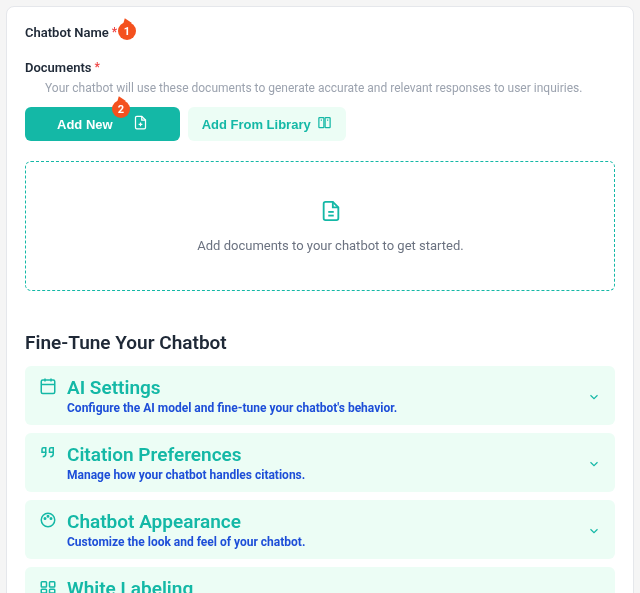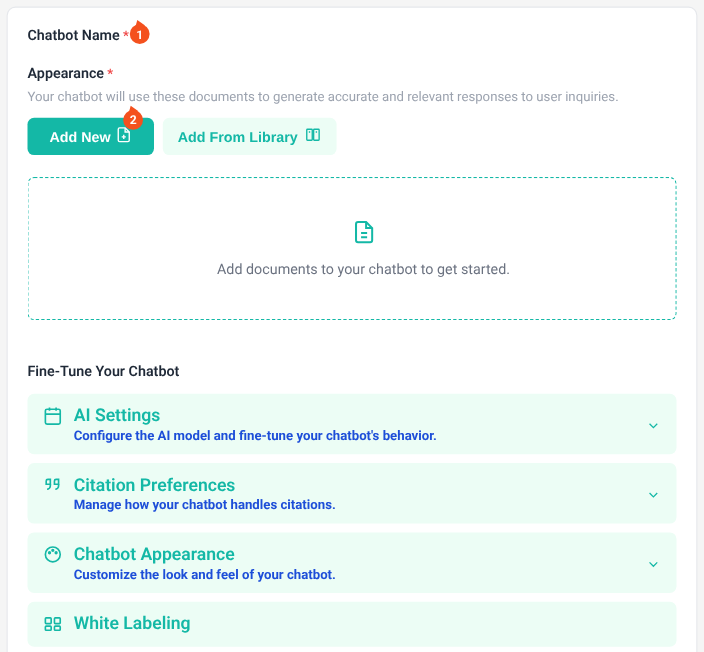"Appearance" span { text: Appearance -> Documents }
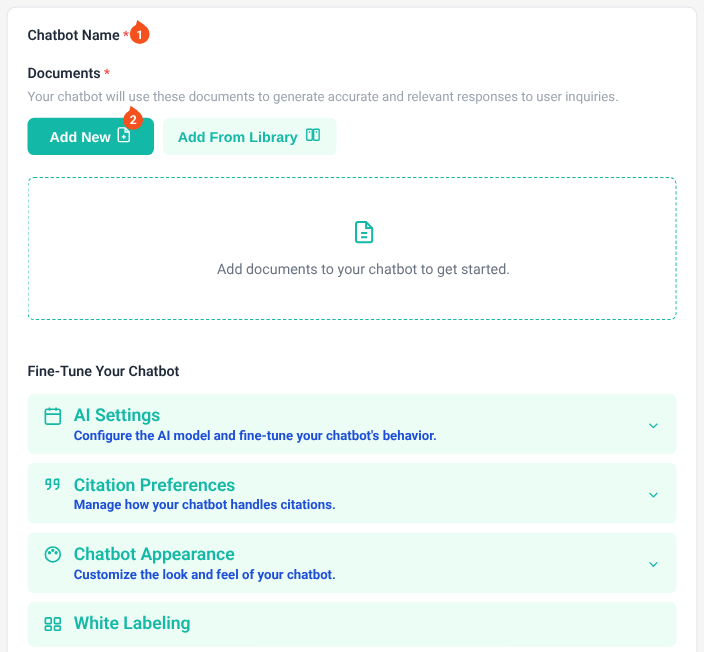"Your chatbot will use these" .section-desc { margin-left: none -> 20px }
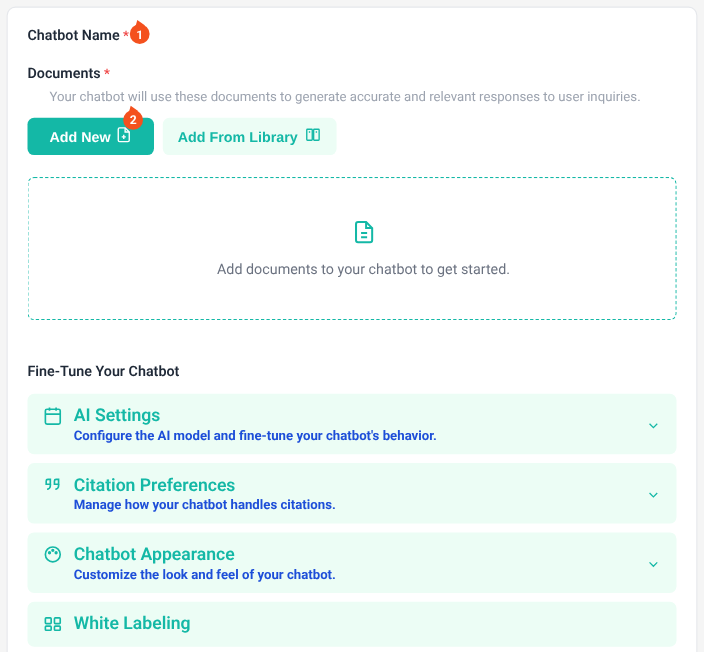"Add New" .btn-primary { gap: 4px -> 20px; padding: 8px 20px -> 8px 32px }
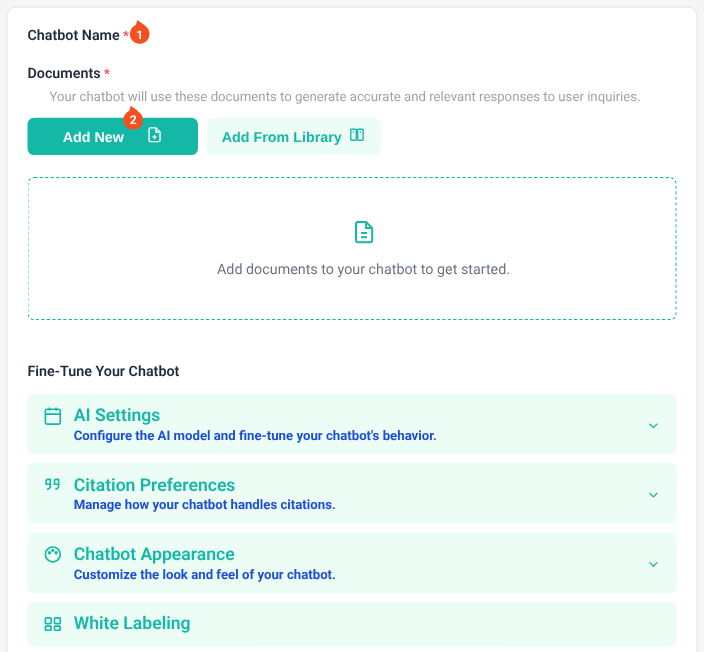"Fine-Tune Your Chatbot" .finetune-title { font-size: 13px -> 19px }
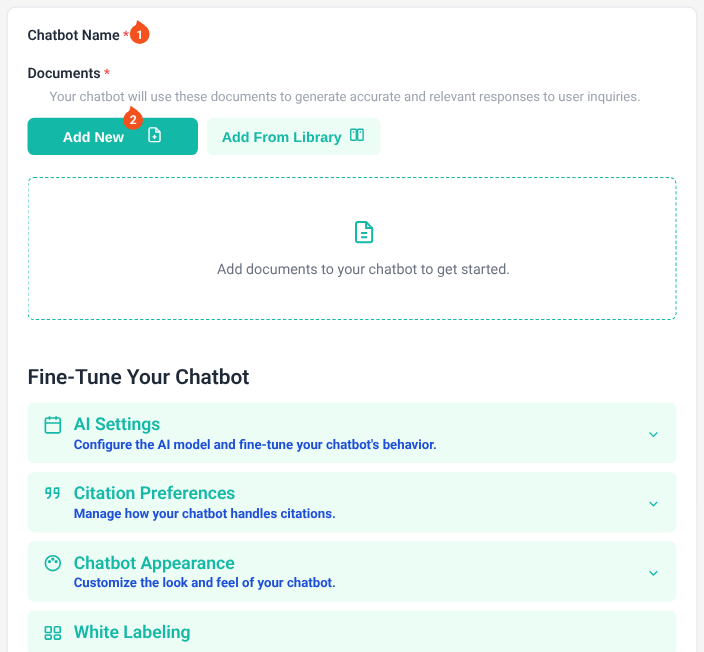"AI Settings" .acc-title { font-size: 16px -> 19px }
